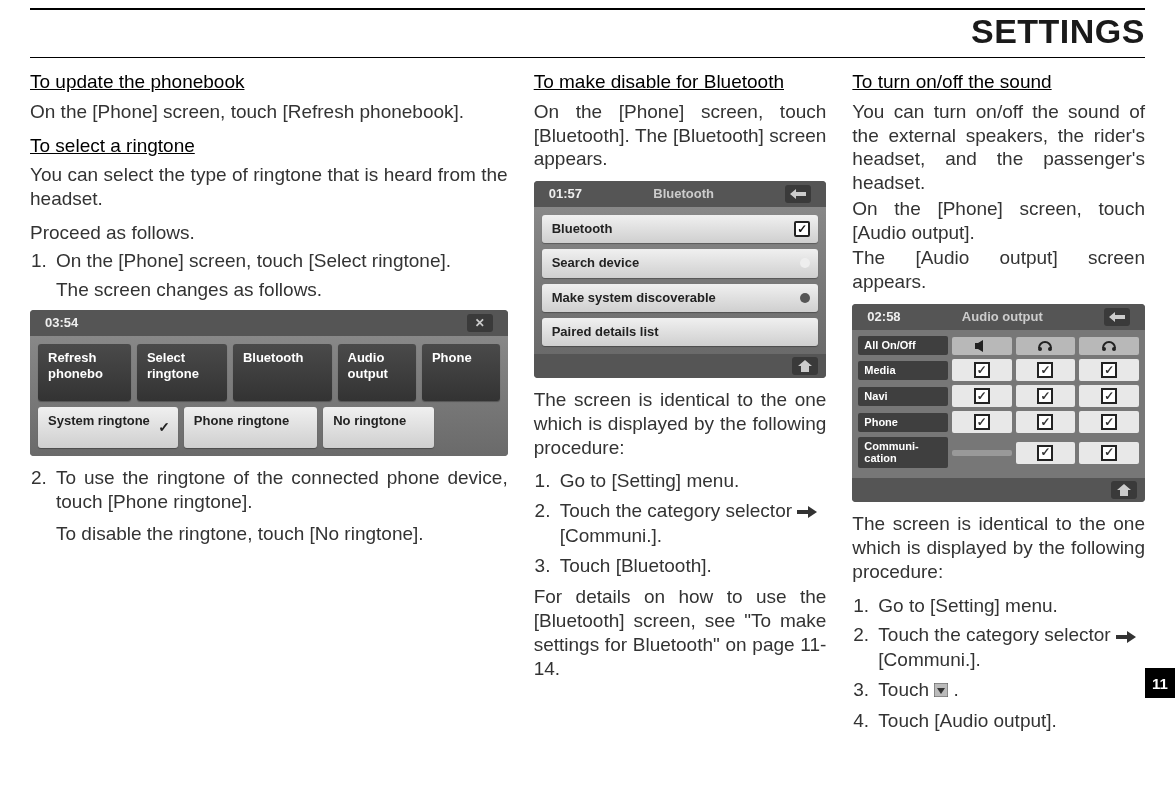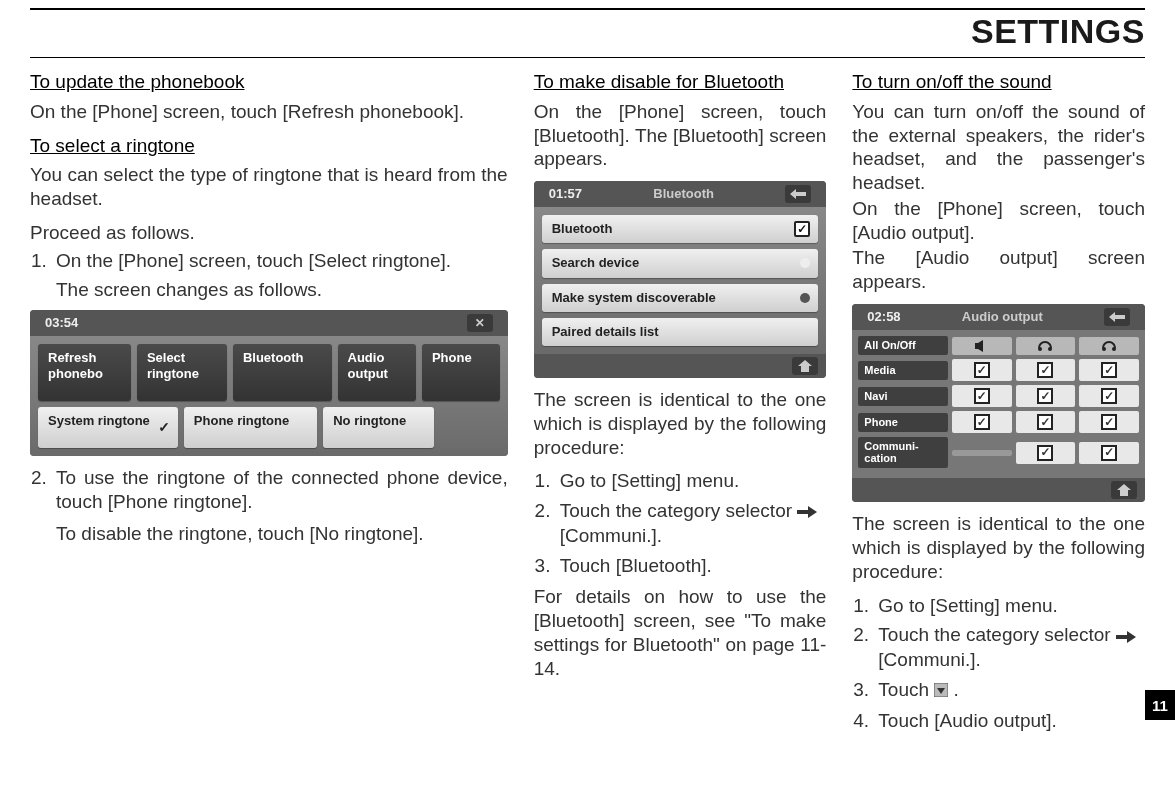"11" .side-tab { top: 690px -> 668px }
